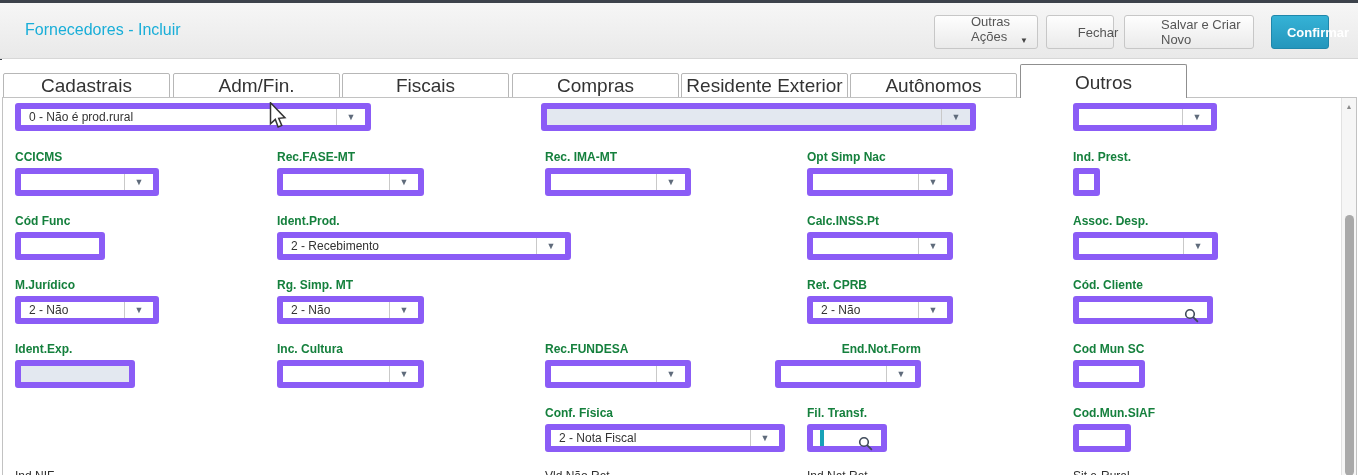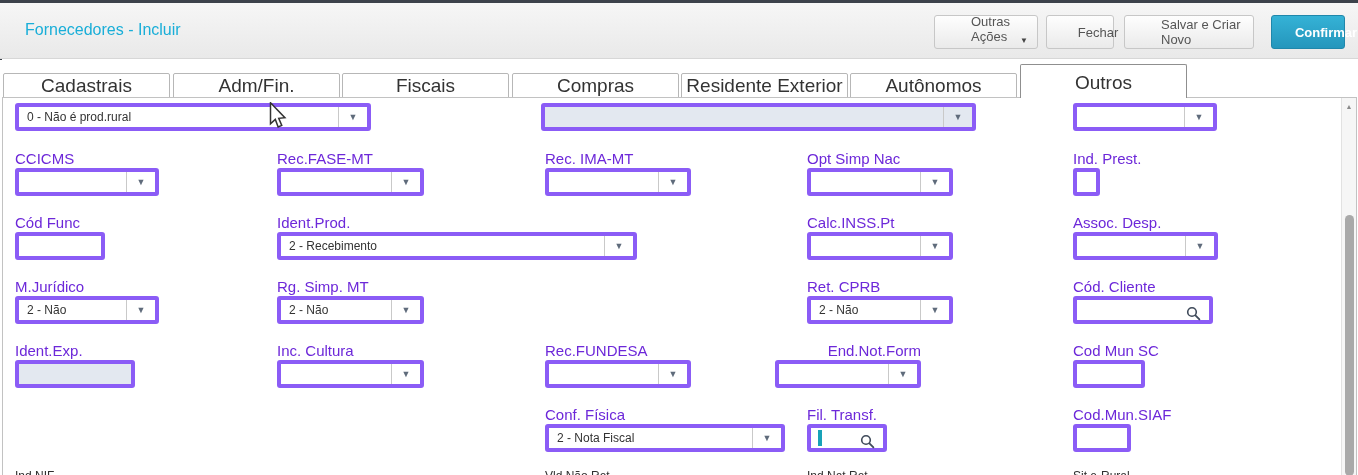"Confirmar" .btn-confirmar { width: 74px -> 58px }
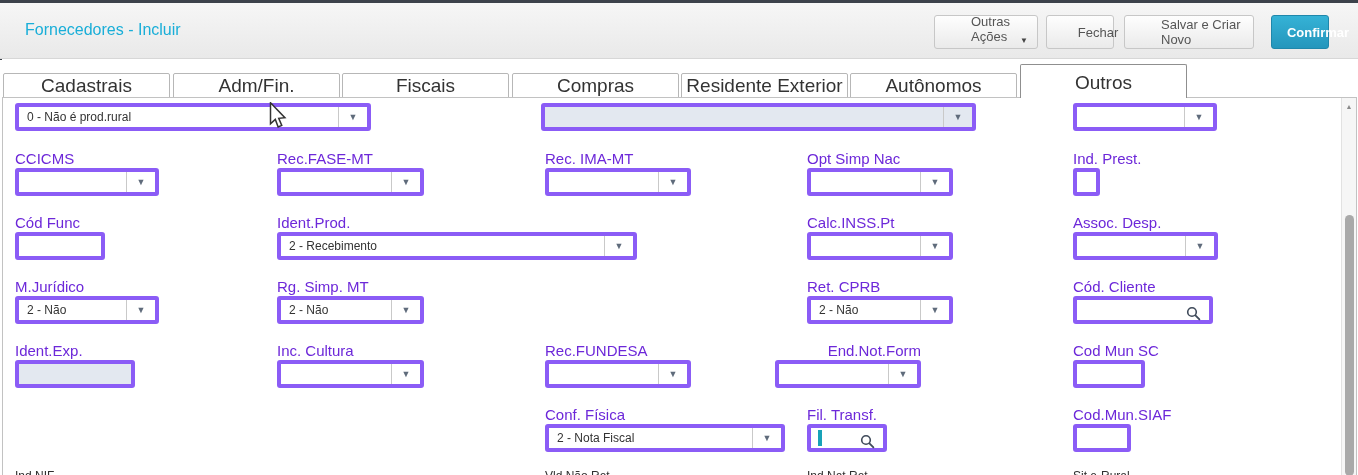"0 - Não é prod.rural" .field { border: 4px solid #8b5cf6 -> 6px solid #8b5cf6 }
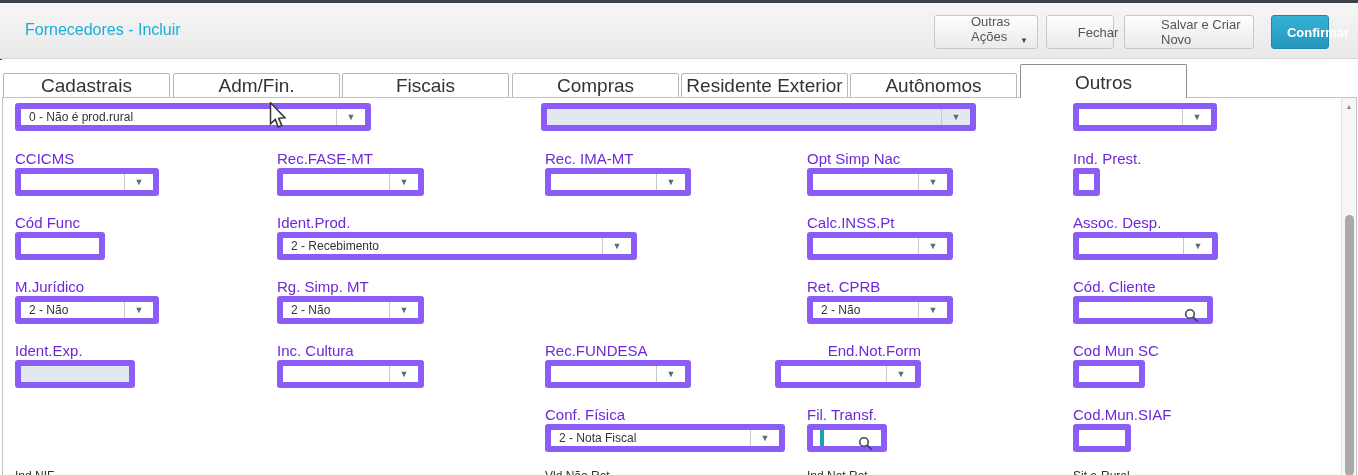"CCICMS" .flabel { color: #6d28d9 -> #15803d; font-size: 15px -> 12px; font-weight: none -> bold }
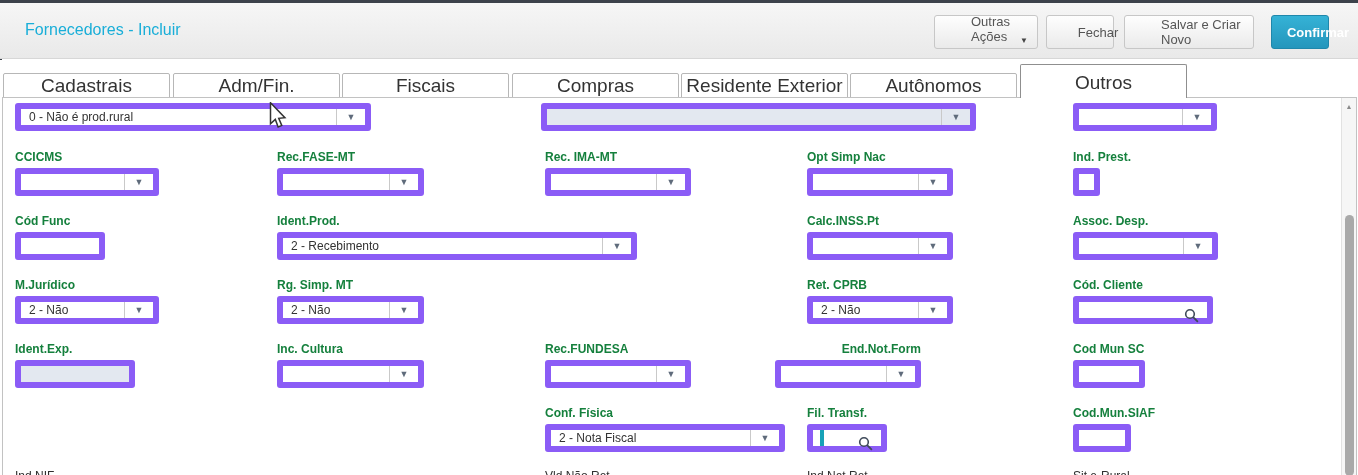"2 - Recebimento" div.field { width: 360px -> 294px }
